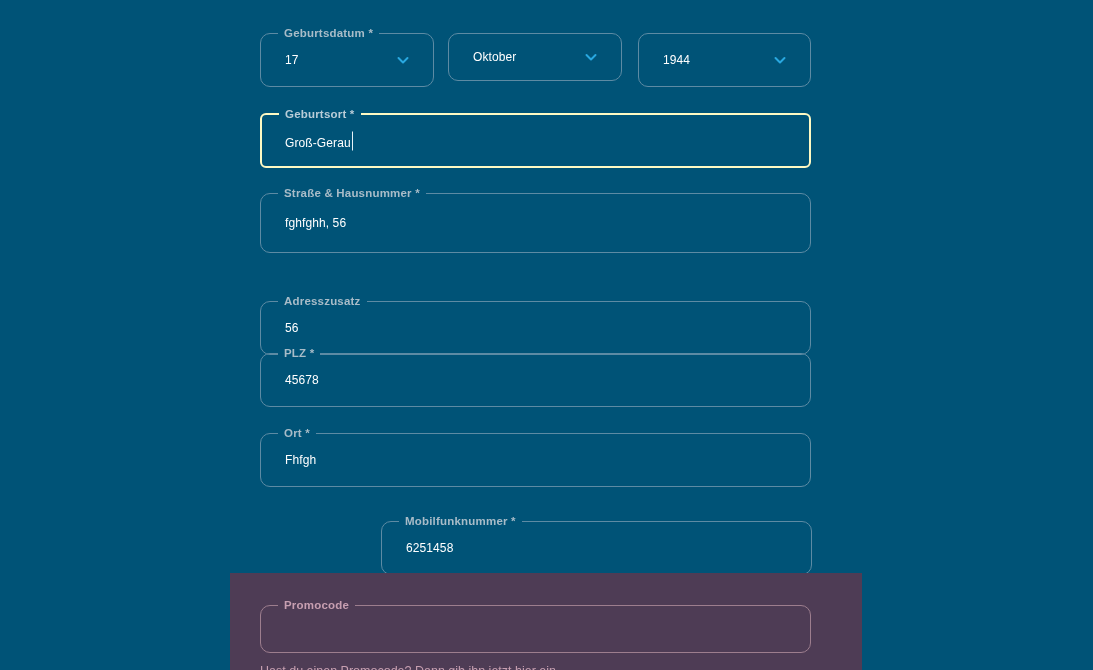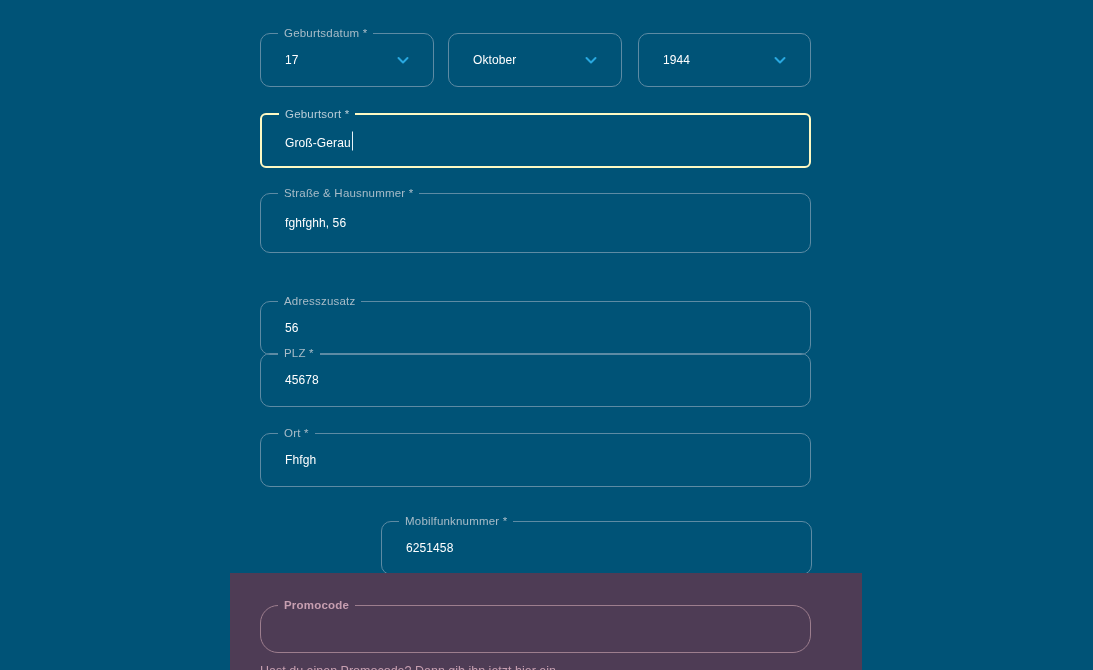"Geburtsdatum *" .field .legend { font-weight: normal -> bold }
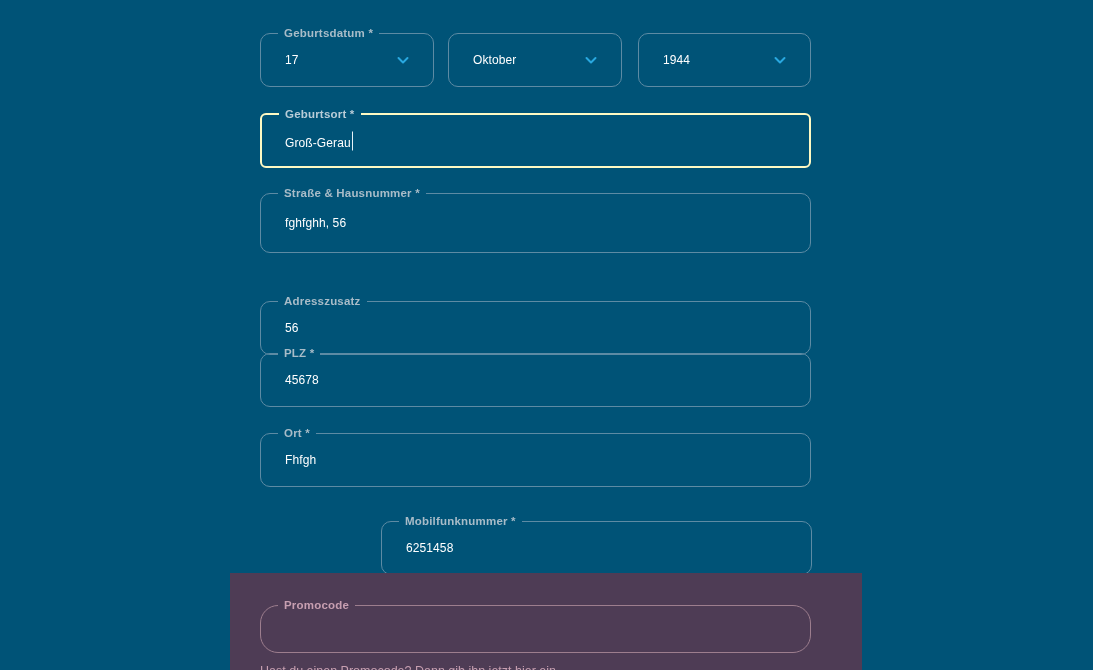"Oktober" div.field { height: 54px -> 48px }
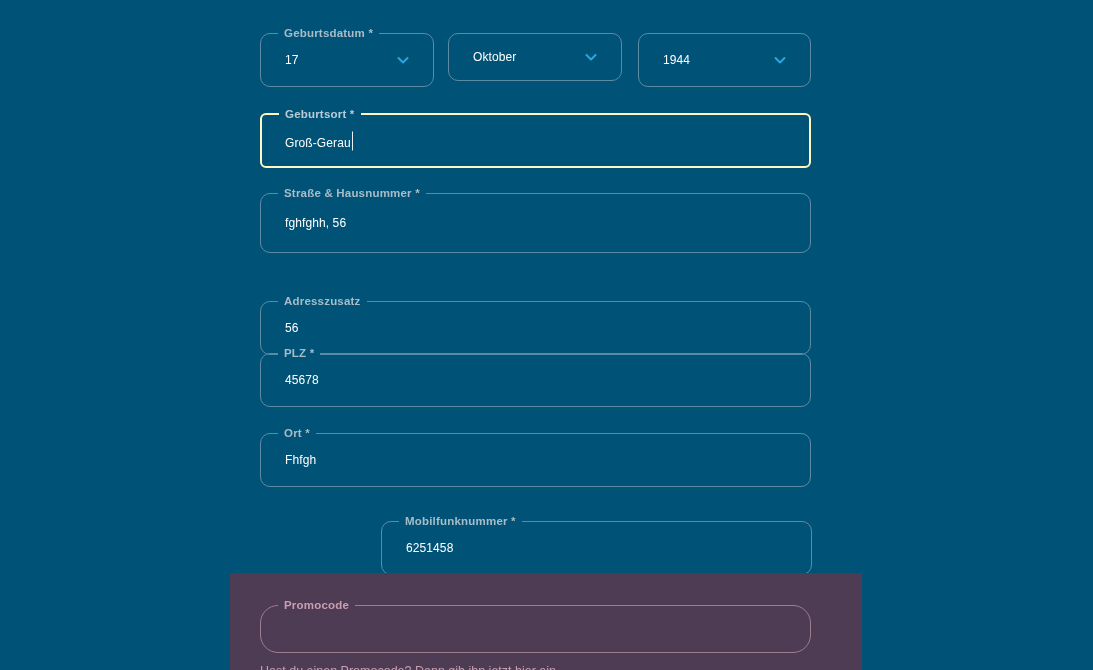"Promocode" .promo-field { border-radius: 18px -> 10px }
